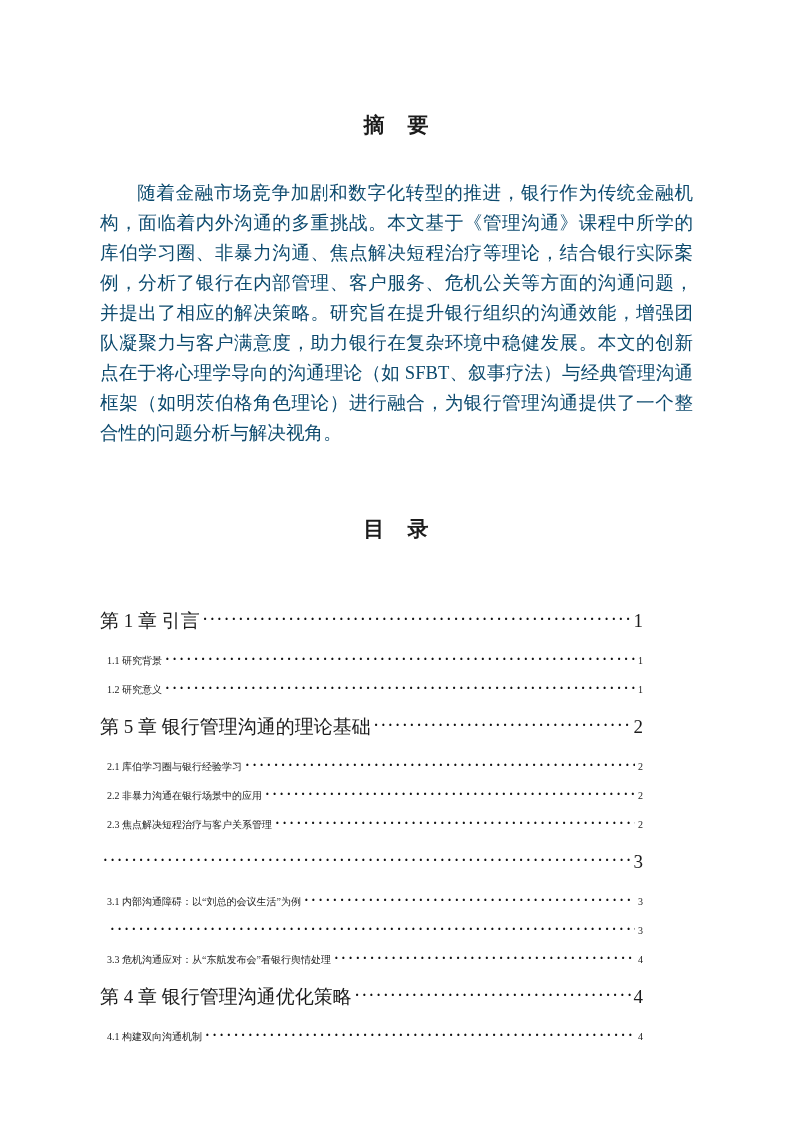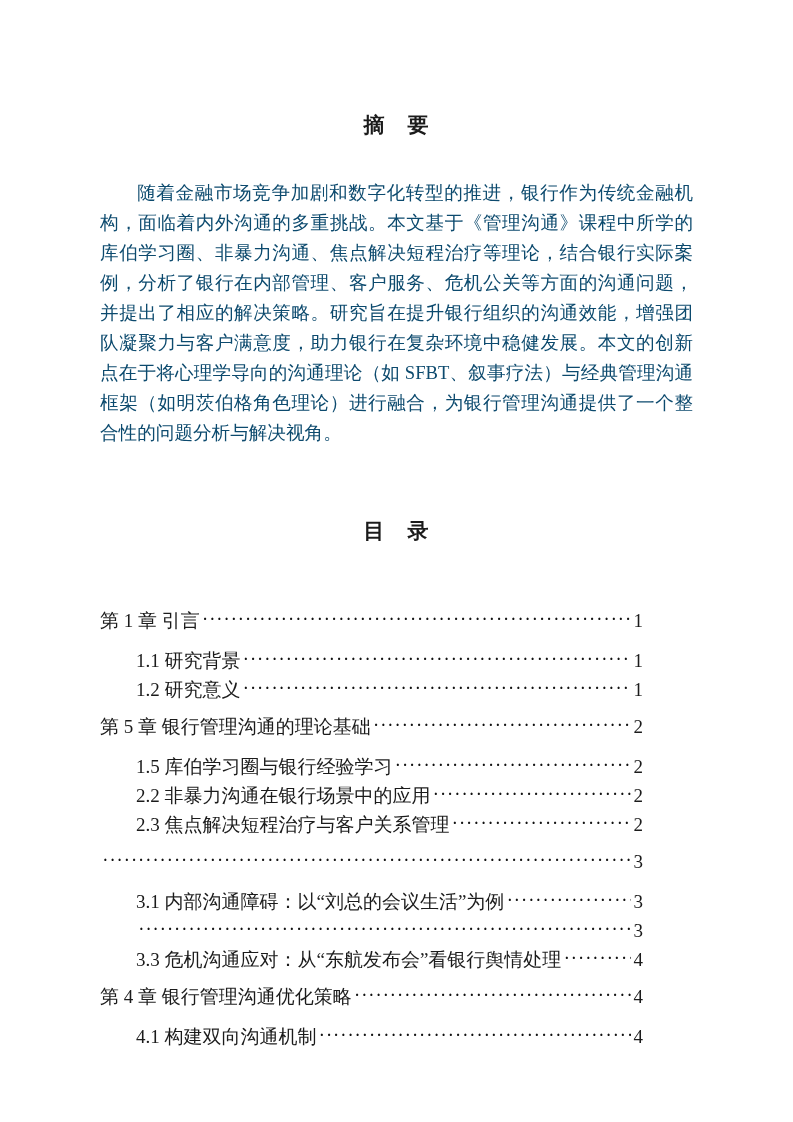"目 录" .toc-heading { font-family: none -> Liberation Mono, monospace }
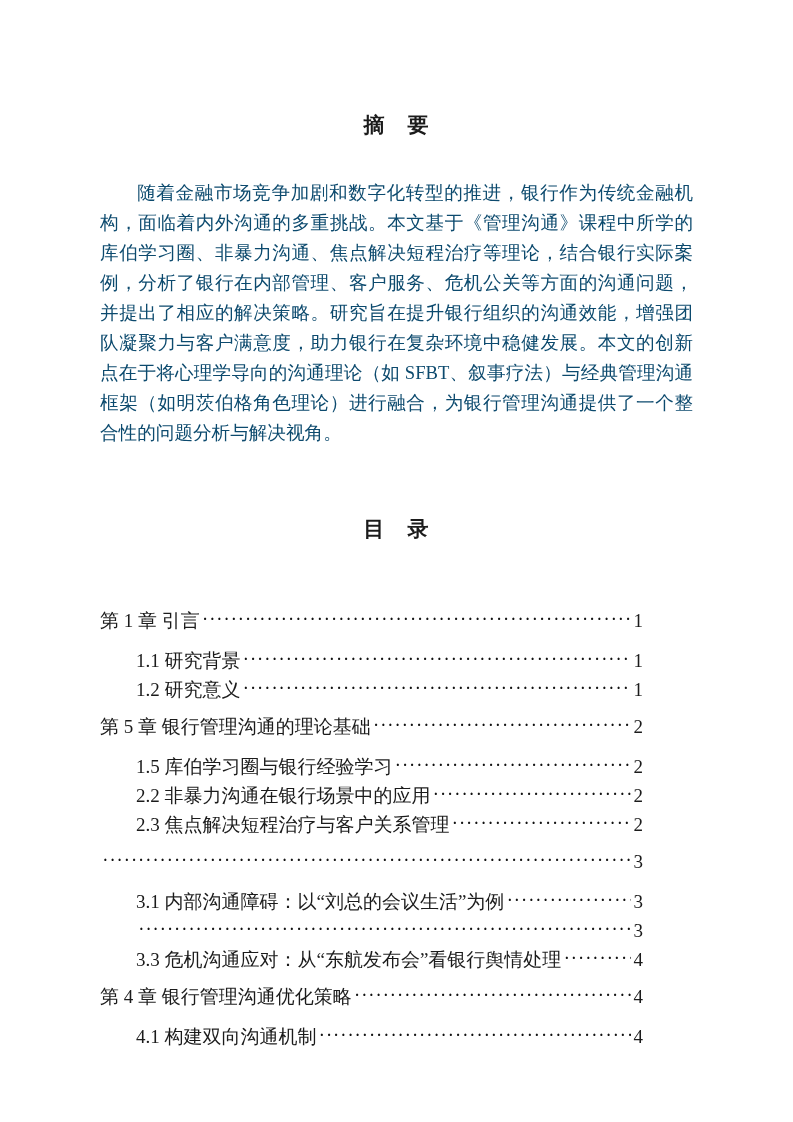"1.1 研究背景" .toc-row.level-2 { font-size: 19px -> 10px; margin-left: 36px -> 7px }
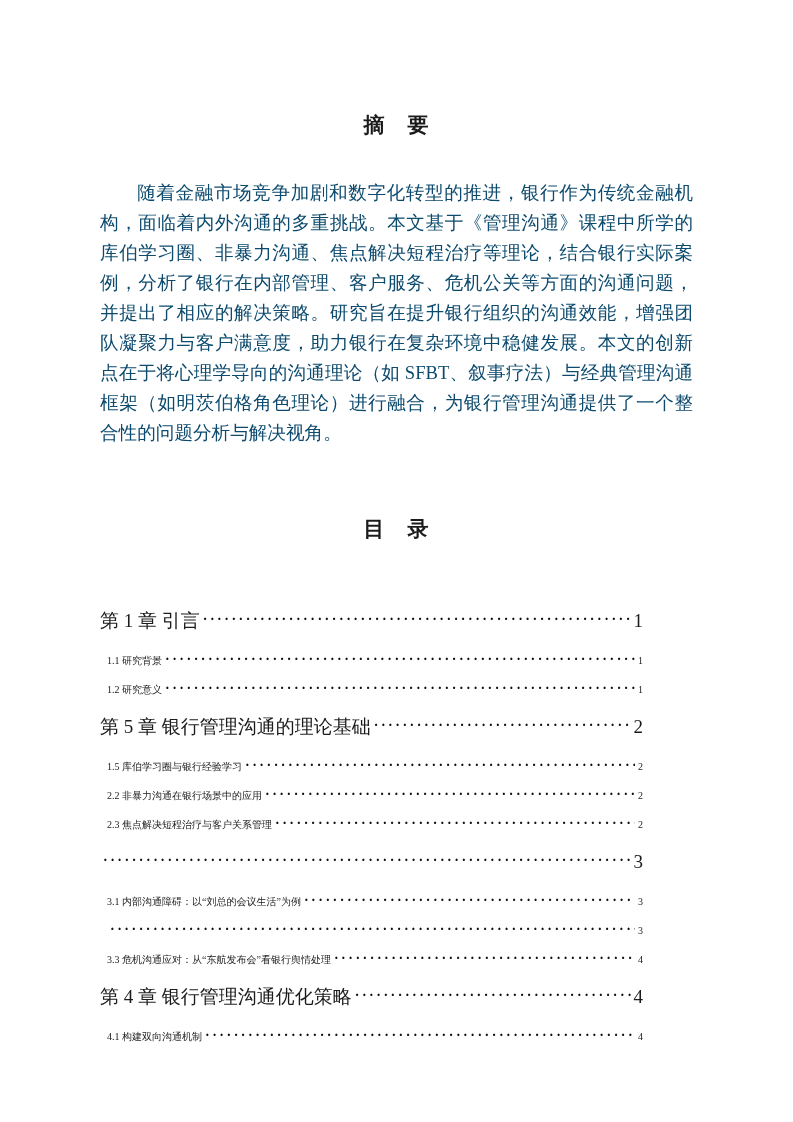"1.5 库伯学习圈与银行经验学习" span.toc-label { text: 1.5 -> 2.1 }
